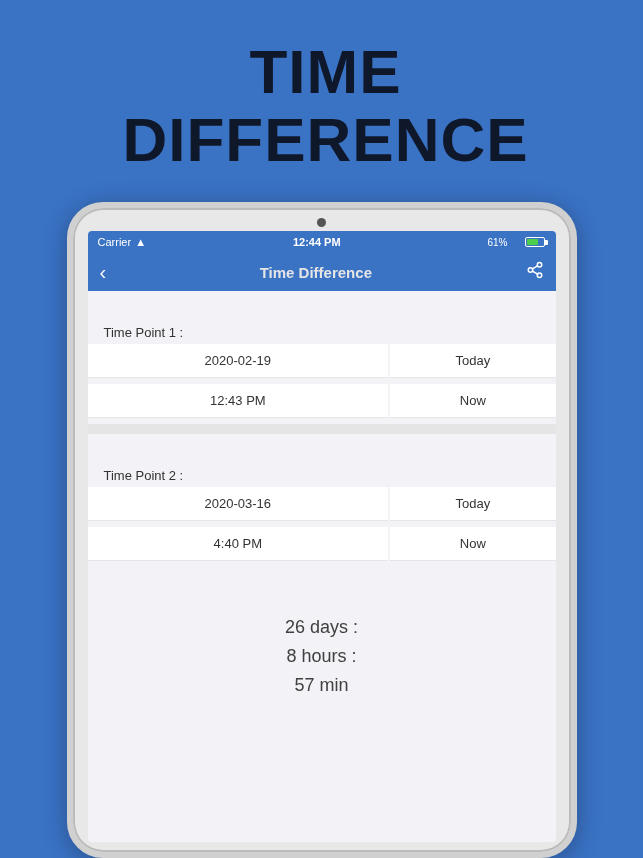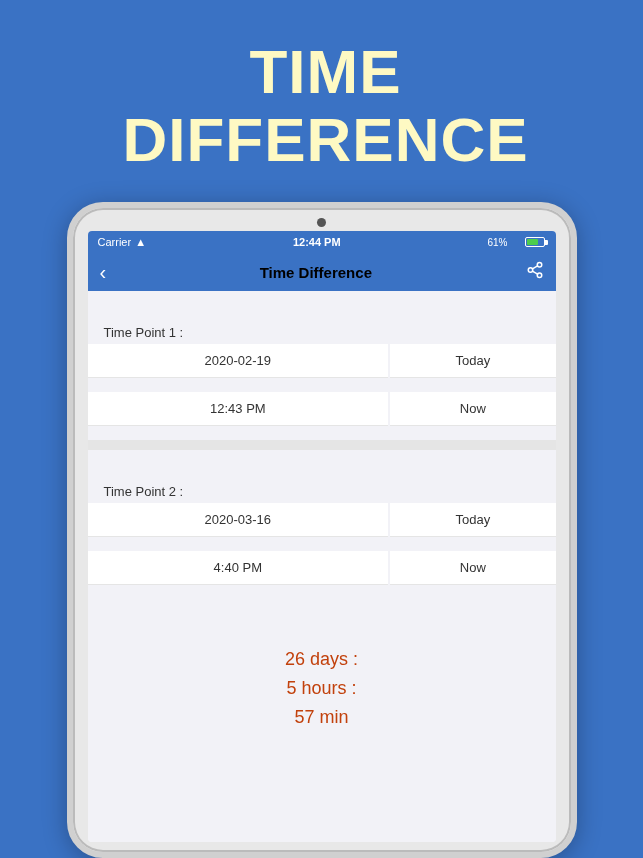"TIME" .page-title-area { color: #fef9c3 -> #0f172a }
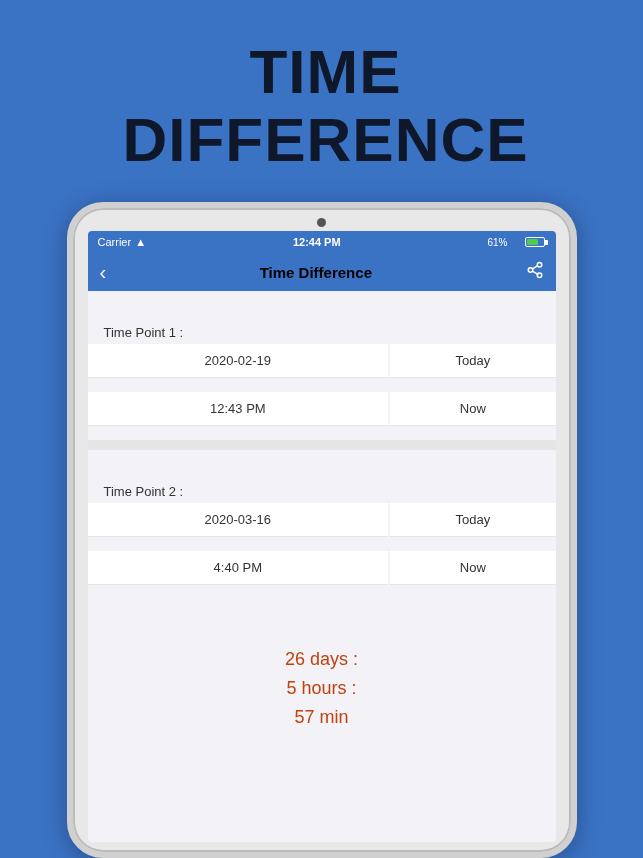"Time Difference" .nav-title { color: #000000 -> #e5e5e5 }
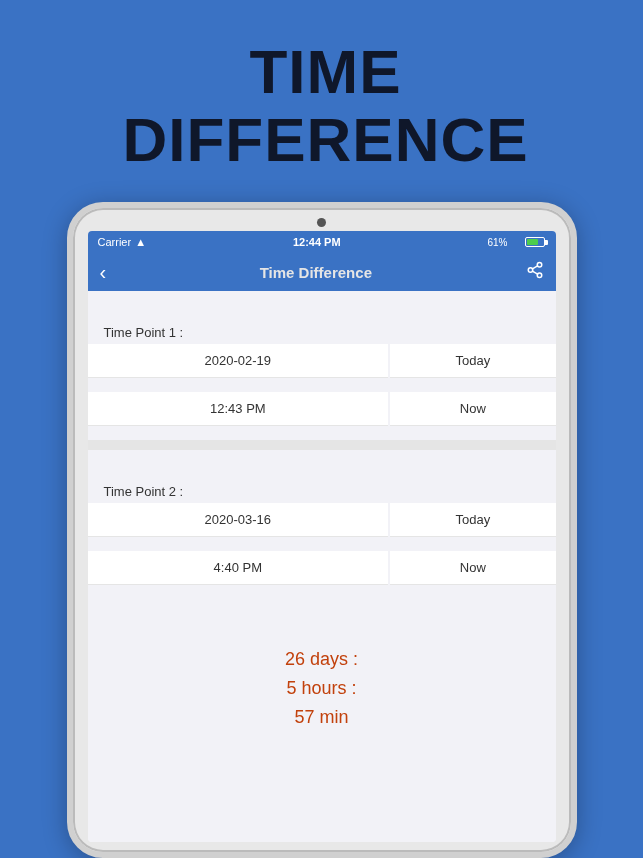"2020-02-19" .time-grid { margin: 0 0 14px -> 0 0 6px }
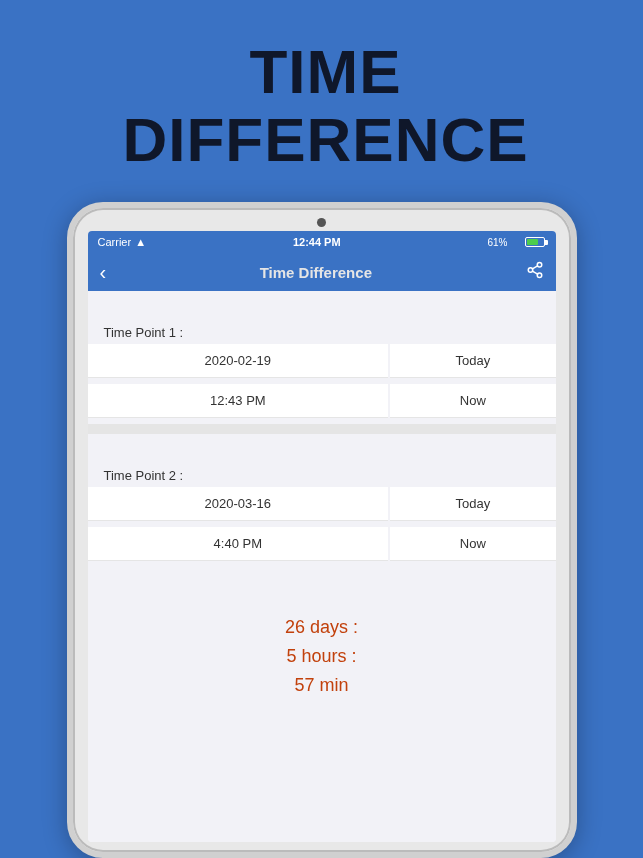"26 days :" .result-line { color: #c2410c -> #404040 }
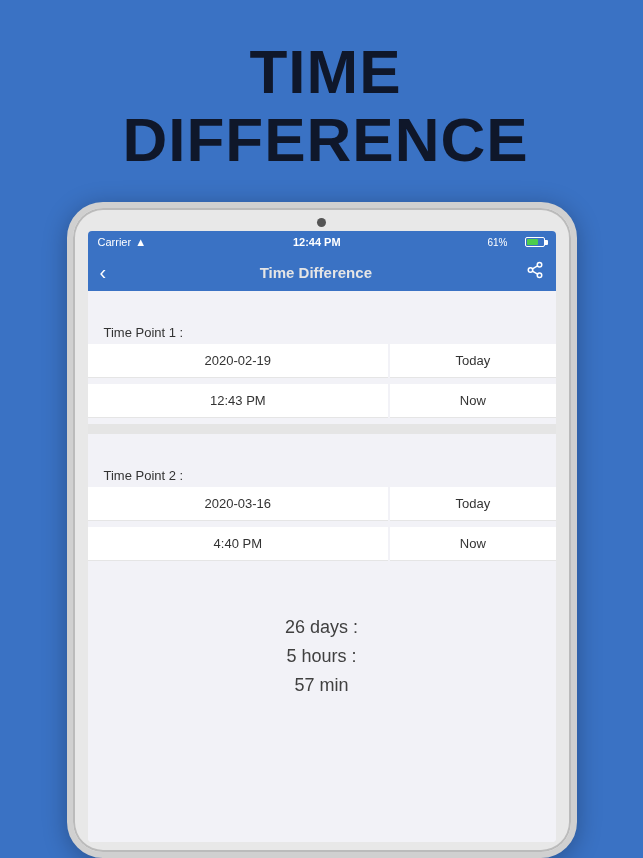"5 hours :" div.result-line { text: 5 -> 8 }
